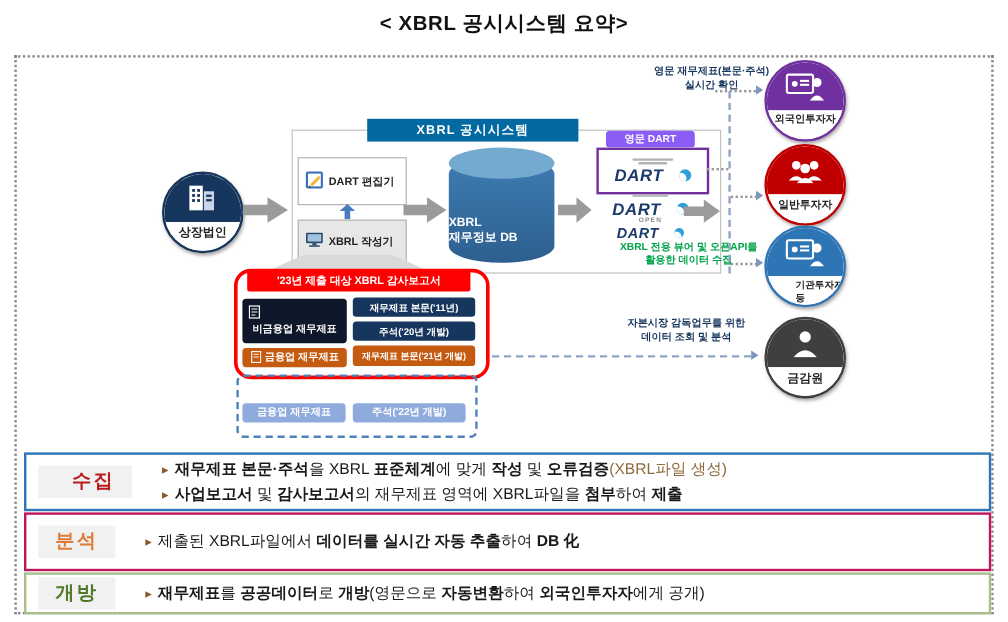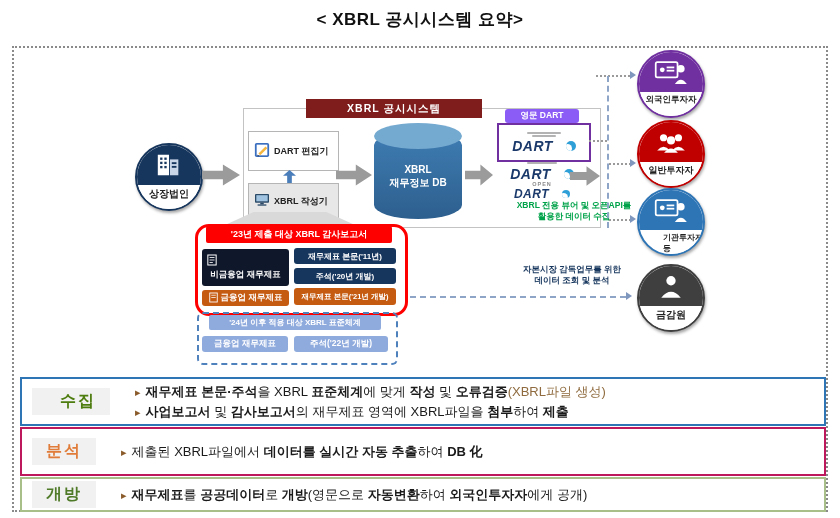"영문 재무제표(본문·주석)" div.ann { html: none -> <div> <span>영문 재무제표(본문·주석)</span> <span>실시간 확인</span> </div> }
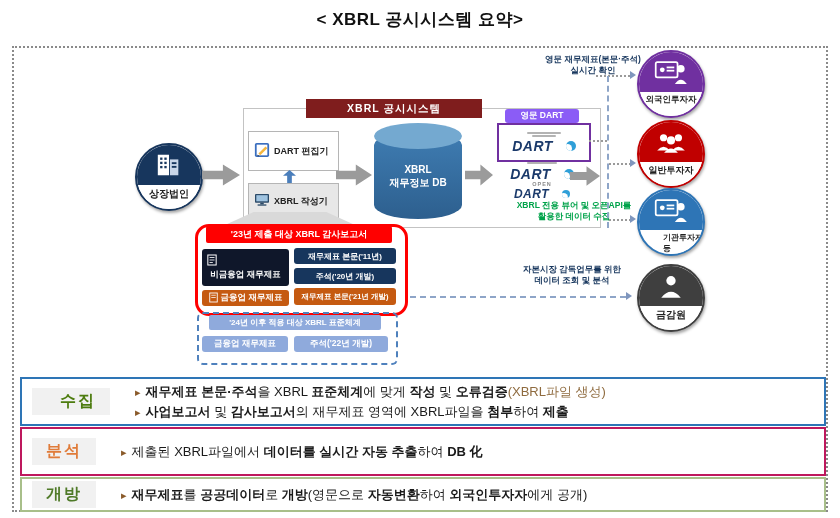"XBRL 공시시스템" .sys-bar { background: #7f1d1d -> #0369a1 }
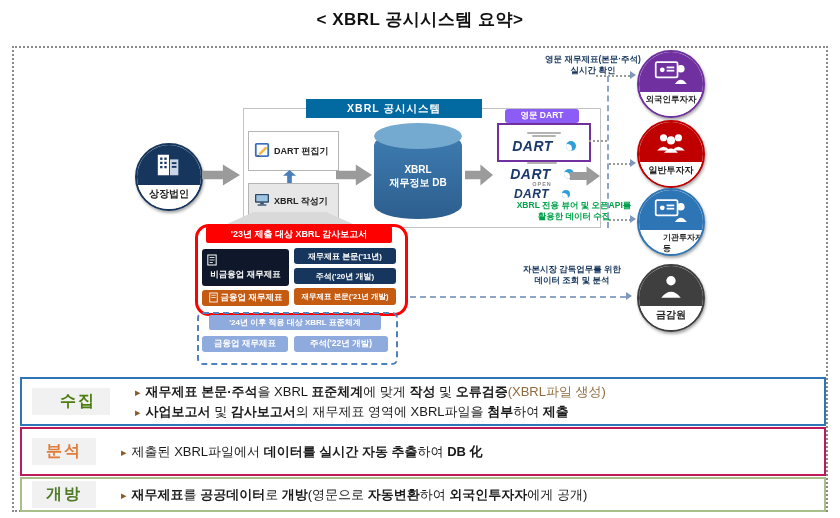"XBRL" .db .txt { text-align: center -> none; top: 40px -> 56px }
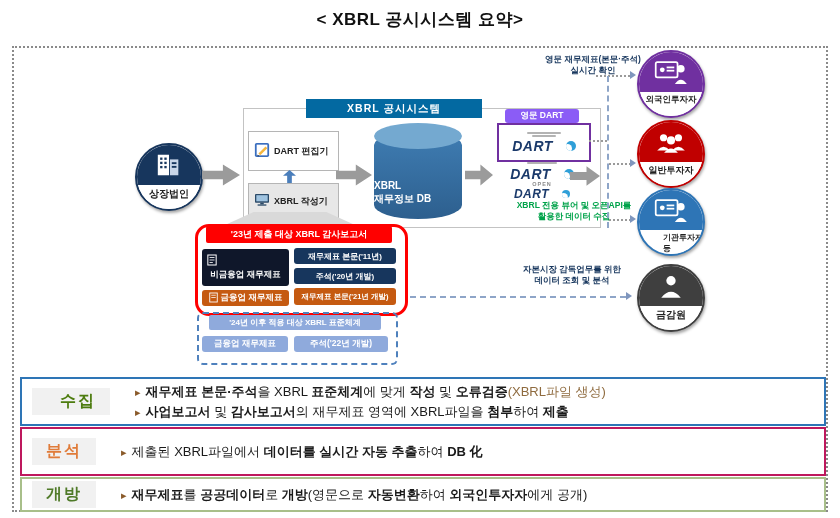"'24년 이후 적용 대상 XBRL" div.bar24 { html: <div> <span>'24년 이후 적용 대상 XBRL 표준체계</span> </div> -> none }
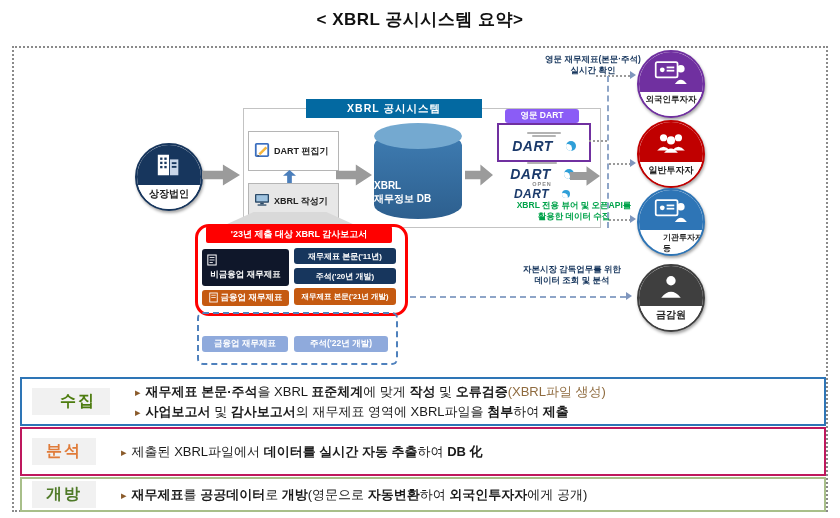"수집" .blue-lbl { color: #4d7c0f -> #b91c1c }
